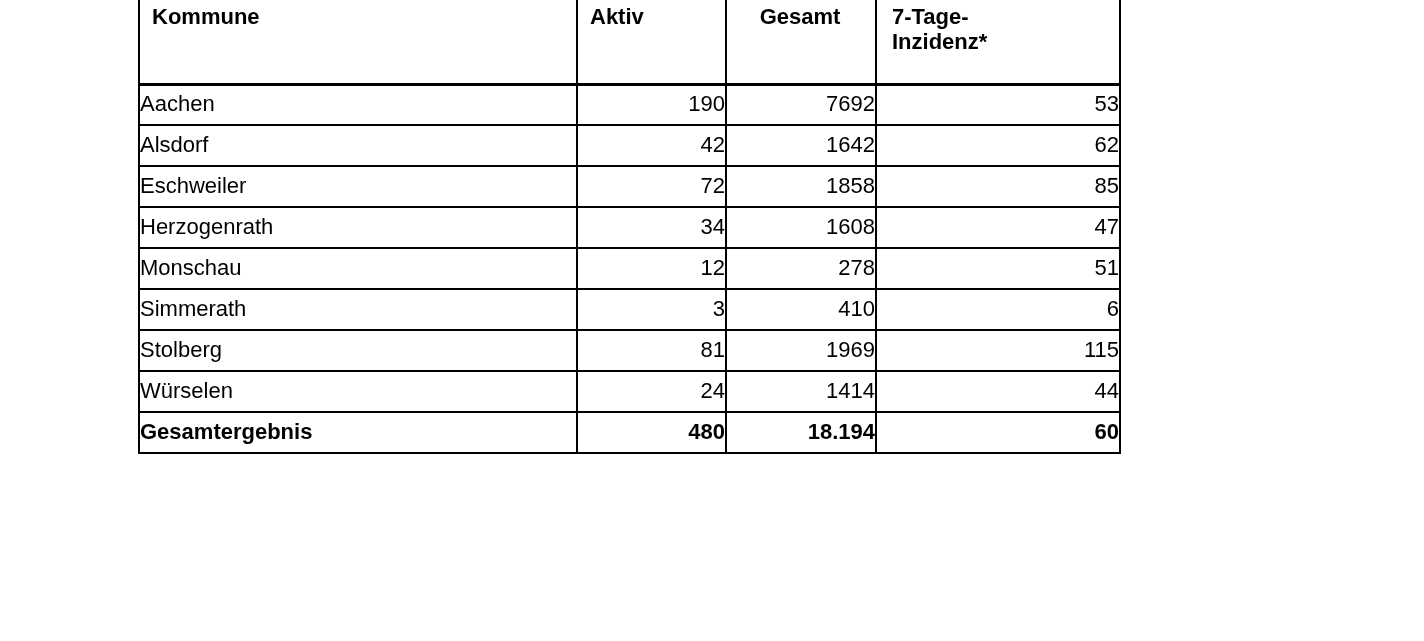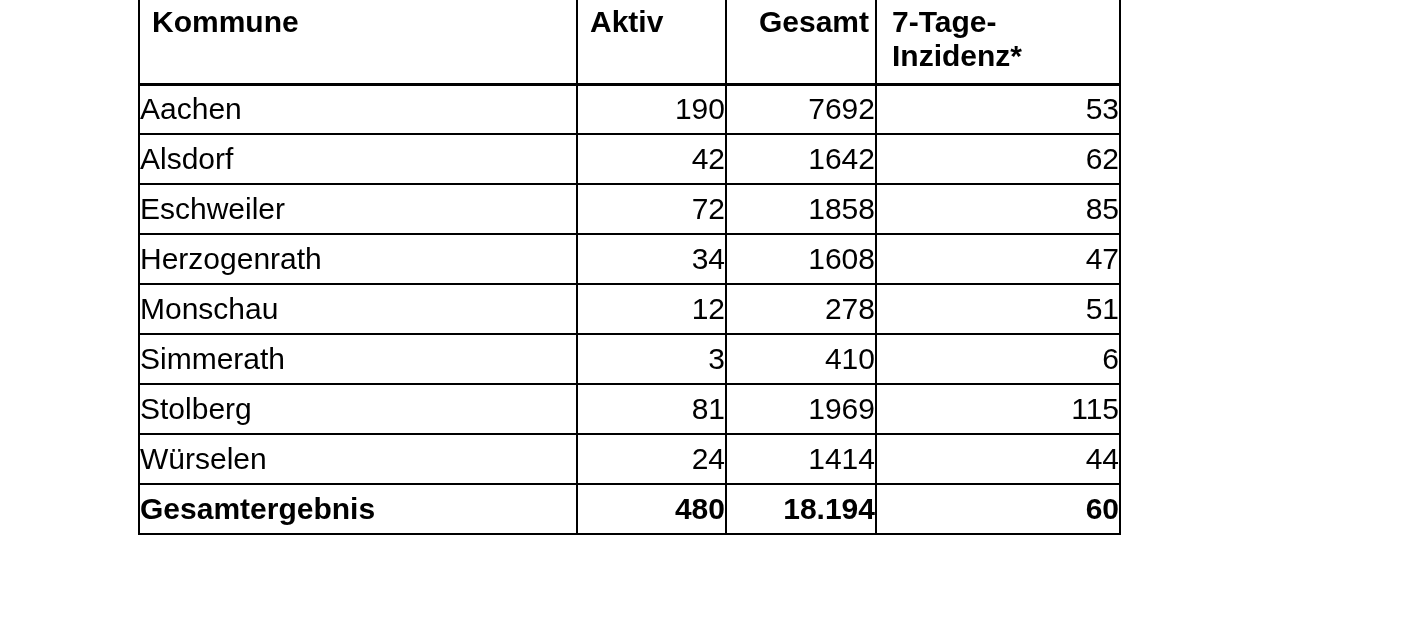"Kommune" table.incidence th, table.incidence td { font-size: 30px -> 22px }
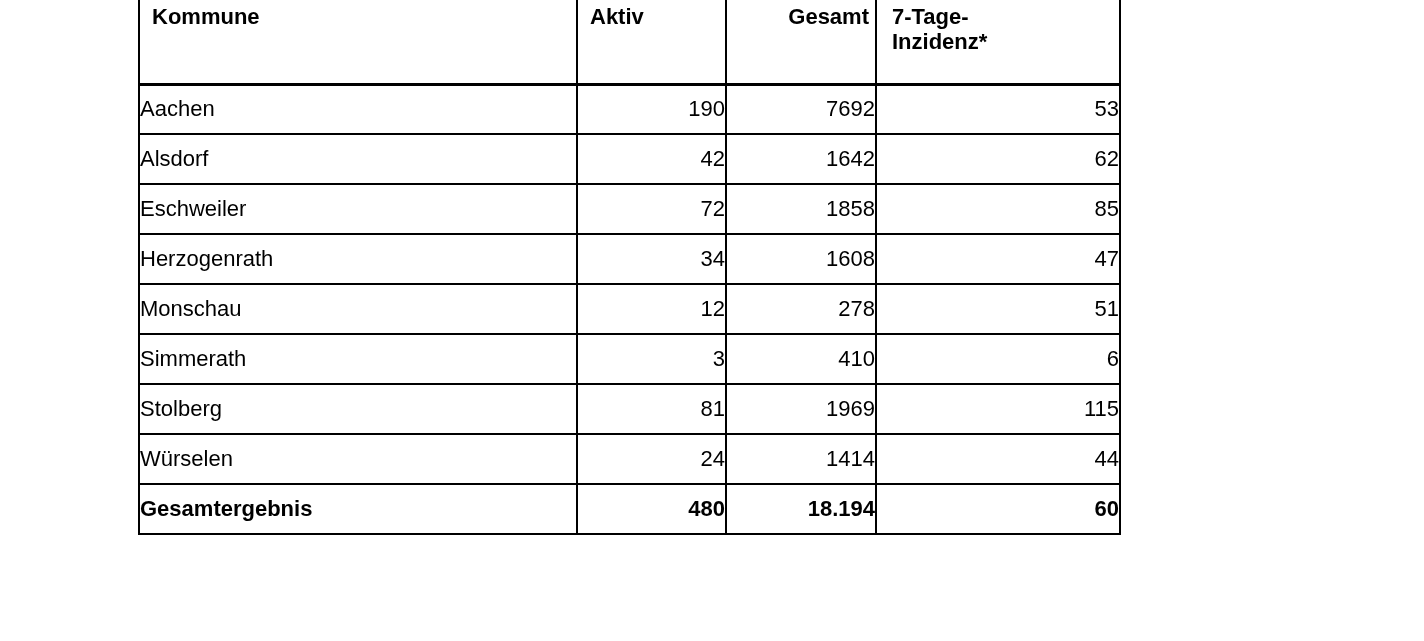"Gesamt" table.incidence thead th.center { text-align: right -> center }
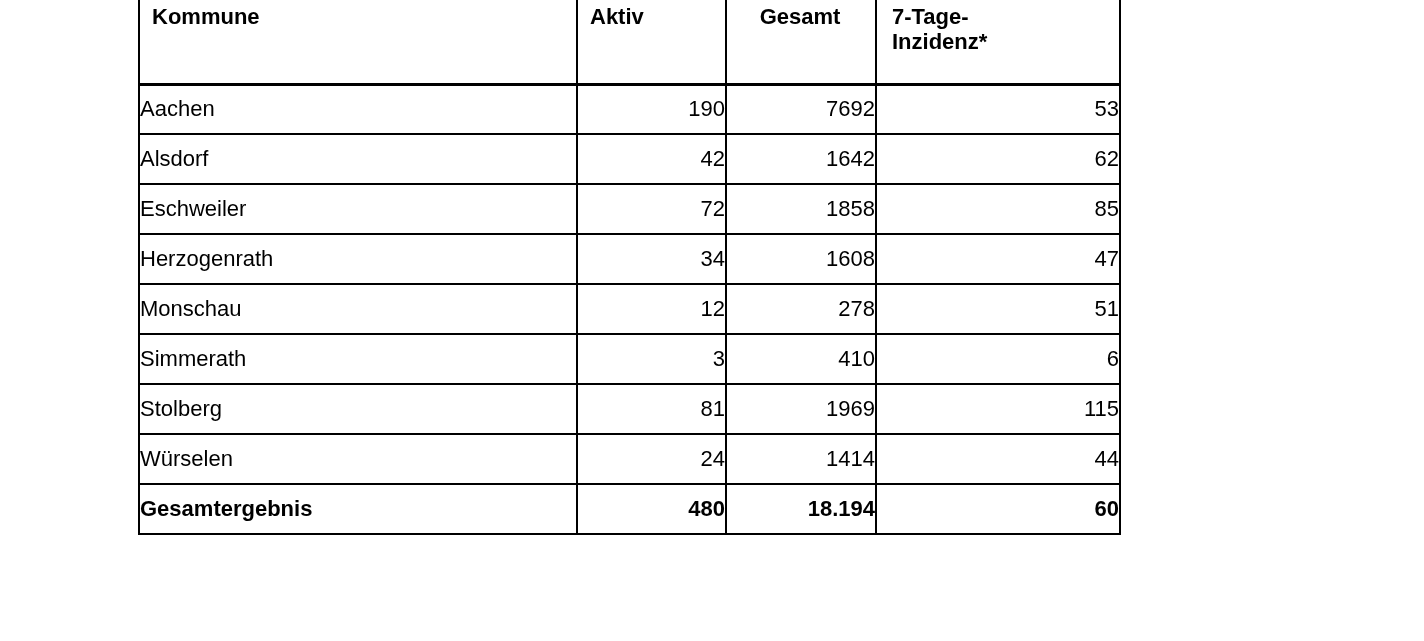"Aachen" table.incidence td { height: 50px -> 41px }
